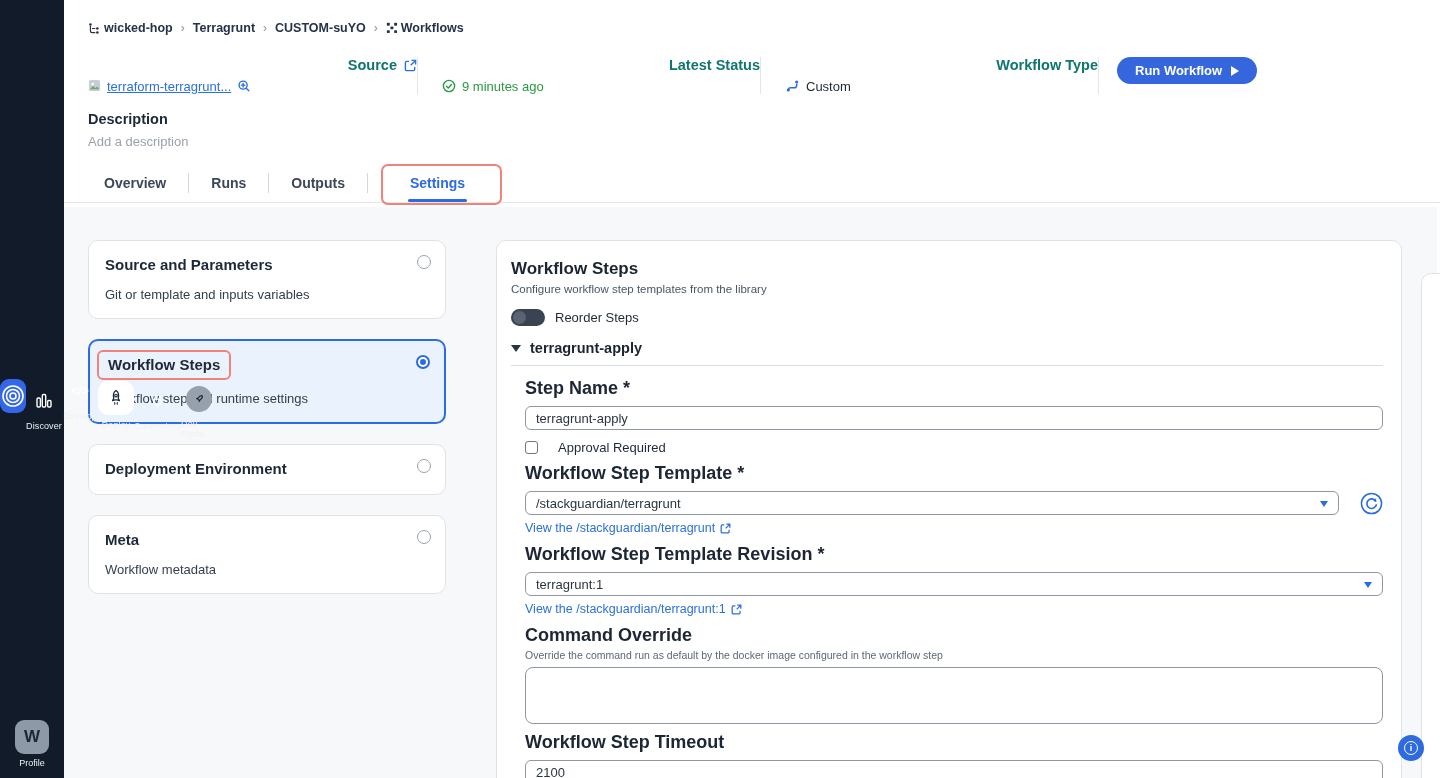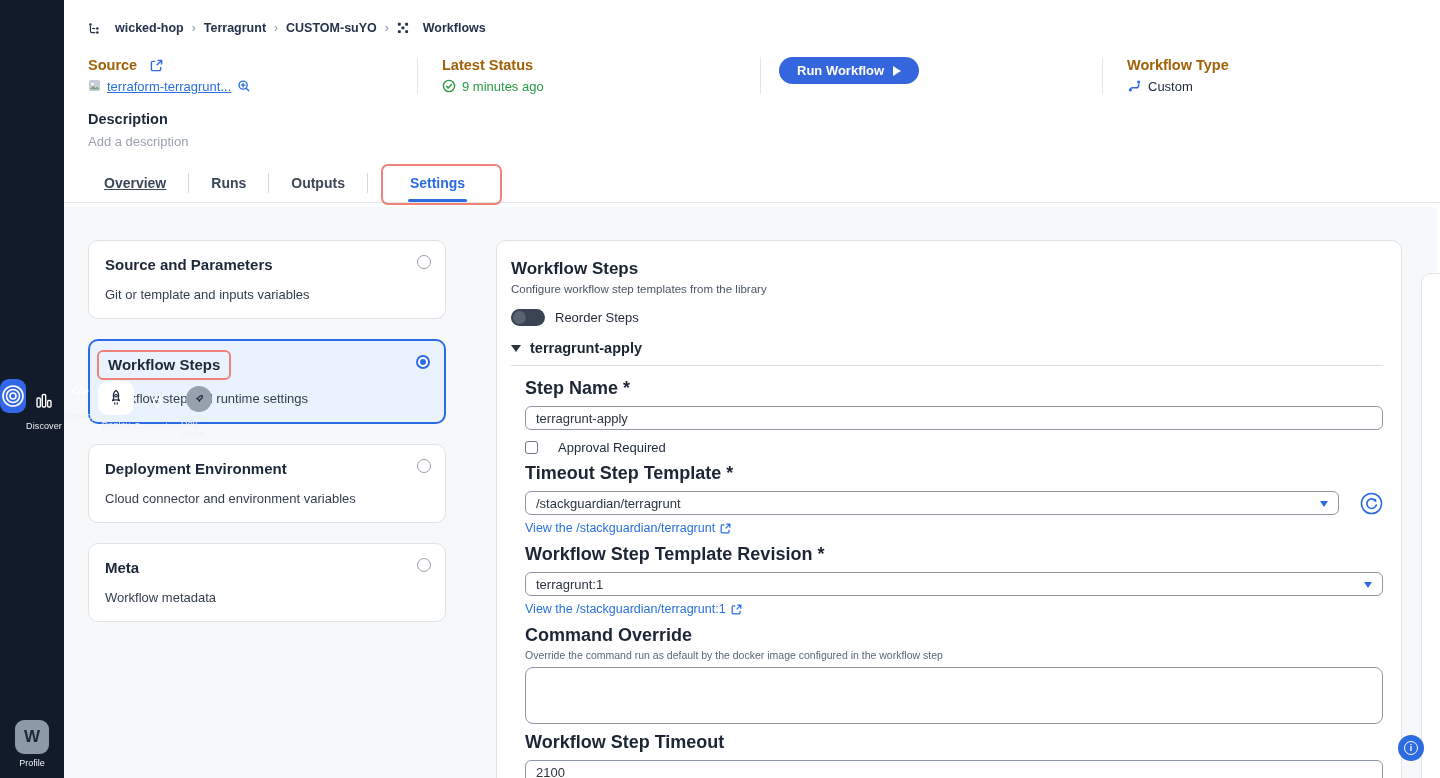"wicked-hop" .crumb { gap: 14px -> 3px }
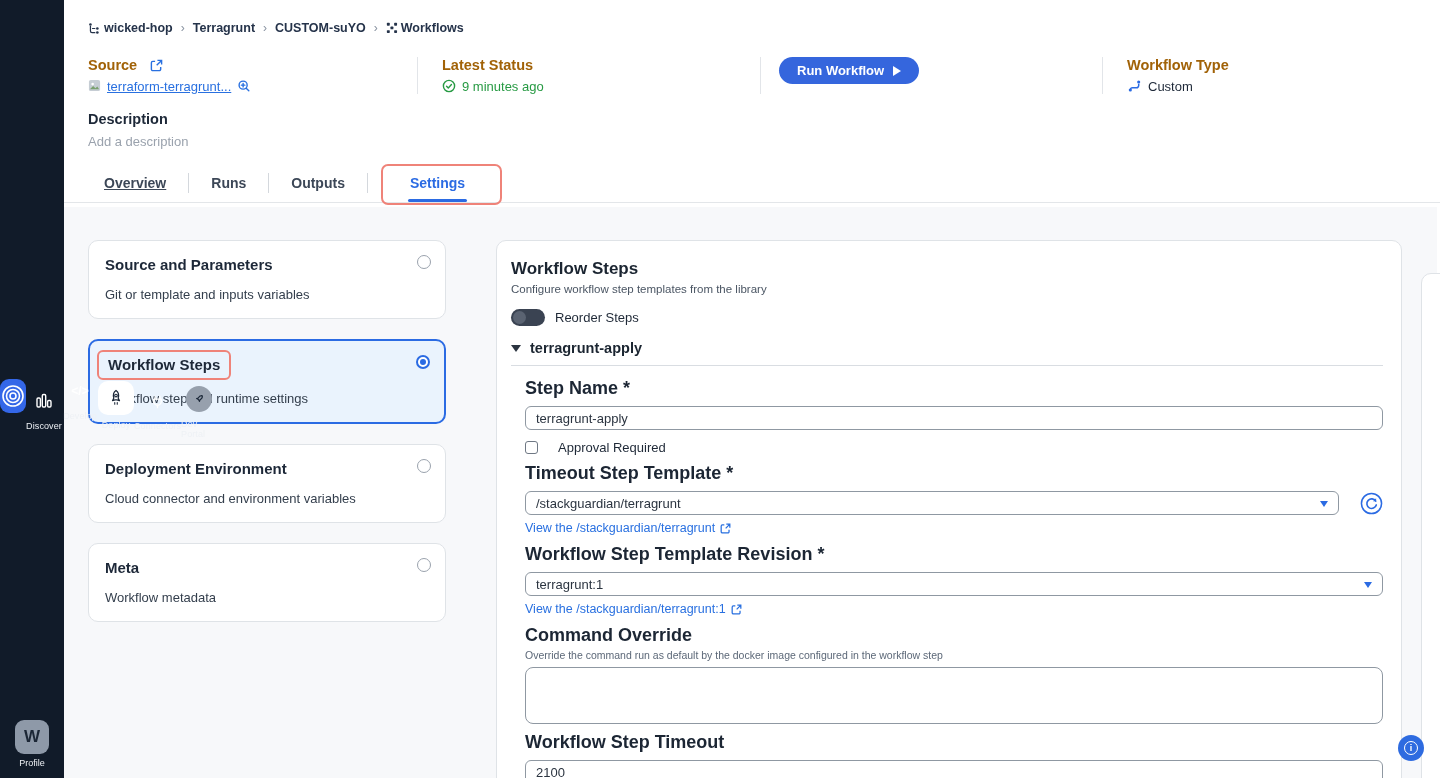"Source" .hlabel { color: #a16207 -> #0f766e; gap: 13px -> 7px; justify-content: none -> flex-end }
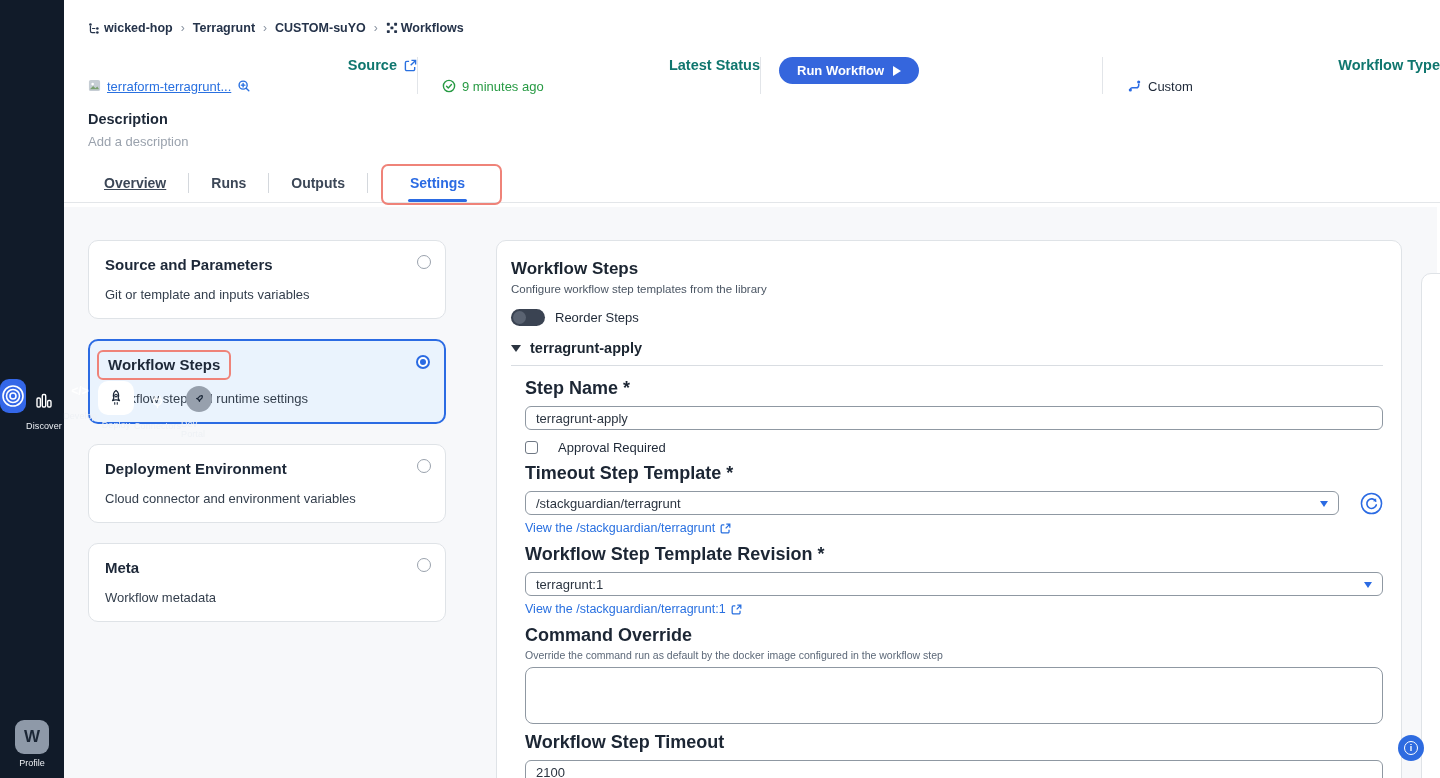"Run Workflow" div.hcol { order: before "Workflow Type" -> after "Workflow Type" }
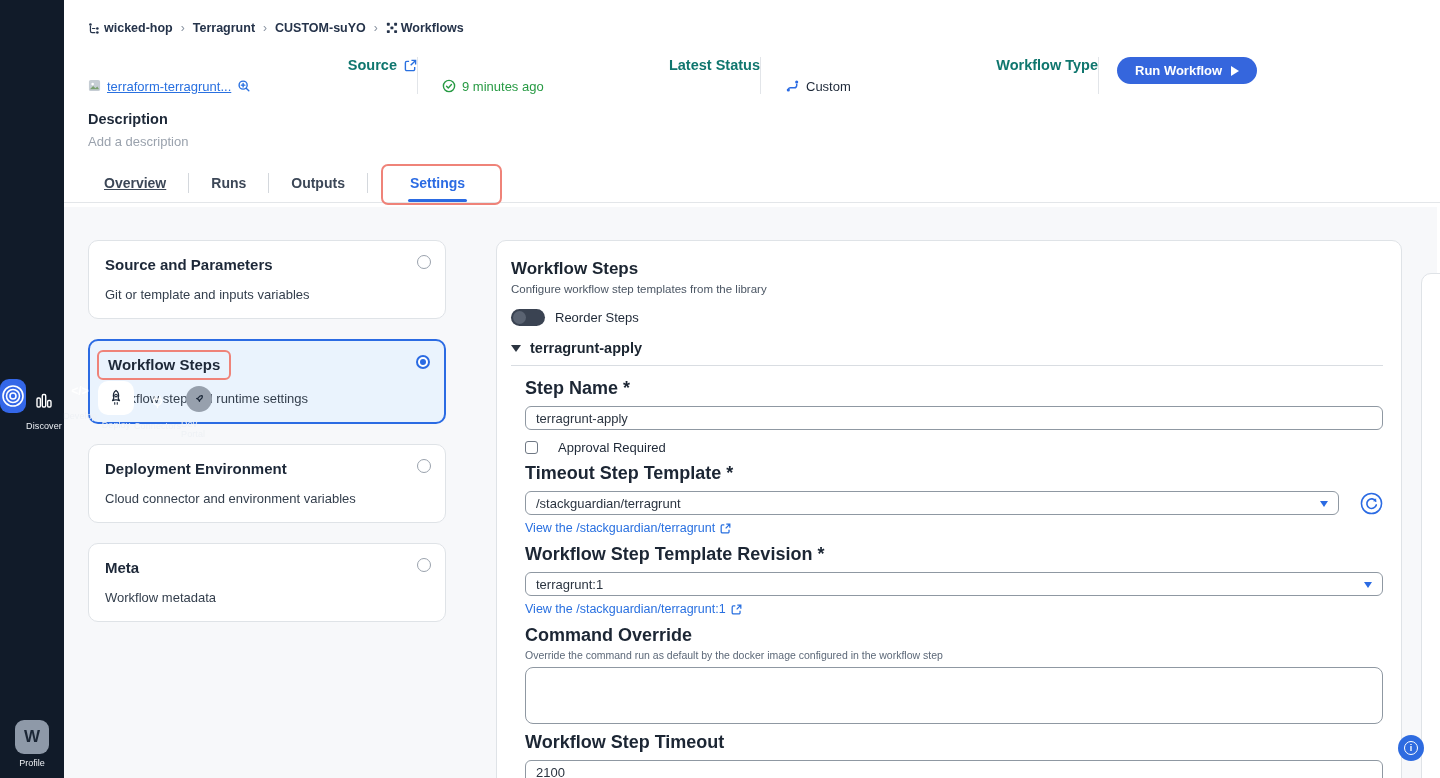"Overview" .tab:first-child { text-decoration: underline -> none }
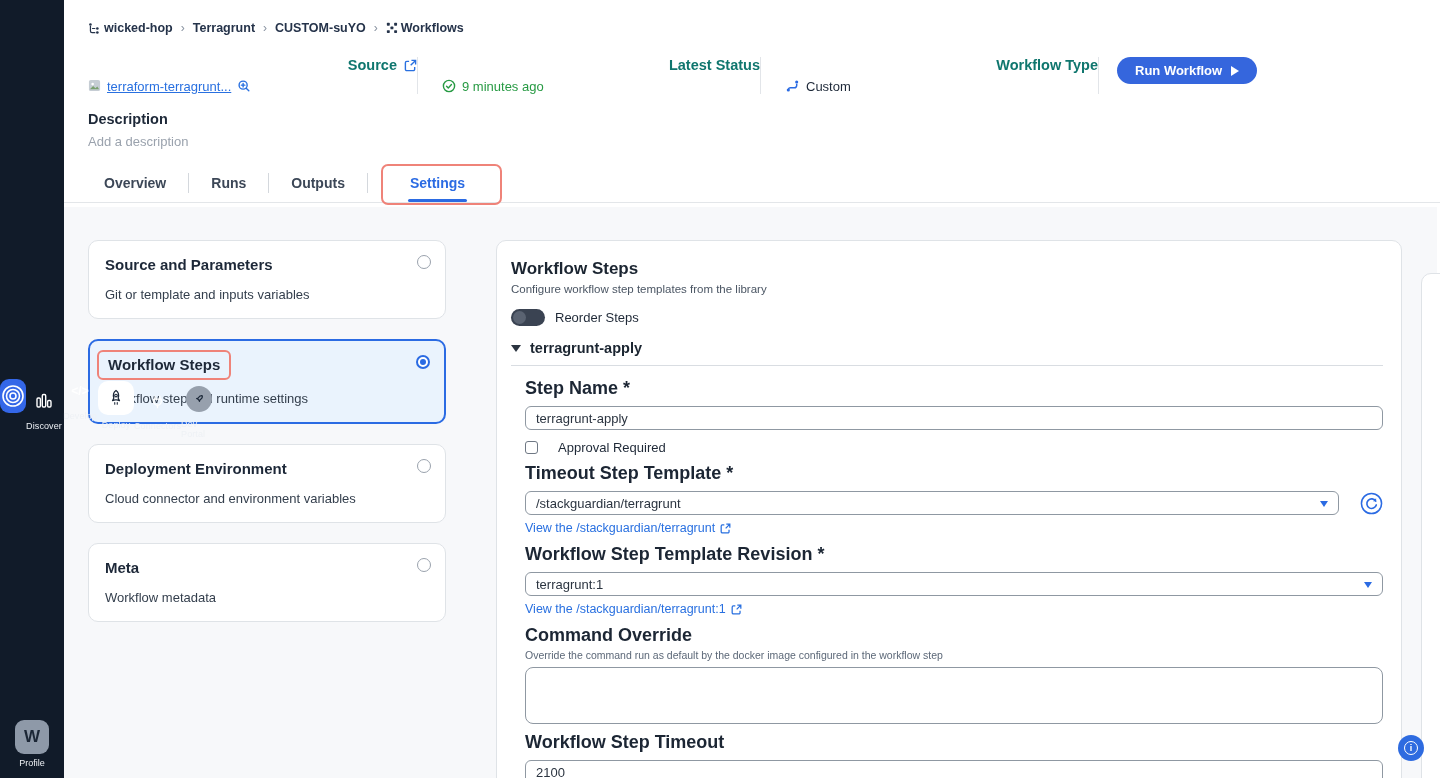"Timeout Step Template *" div.f-label { text: Timeout -> Workflow }
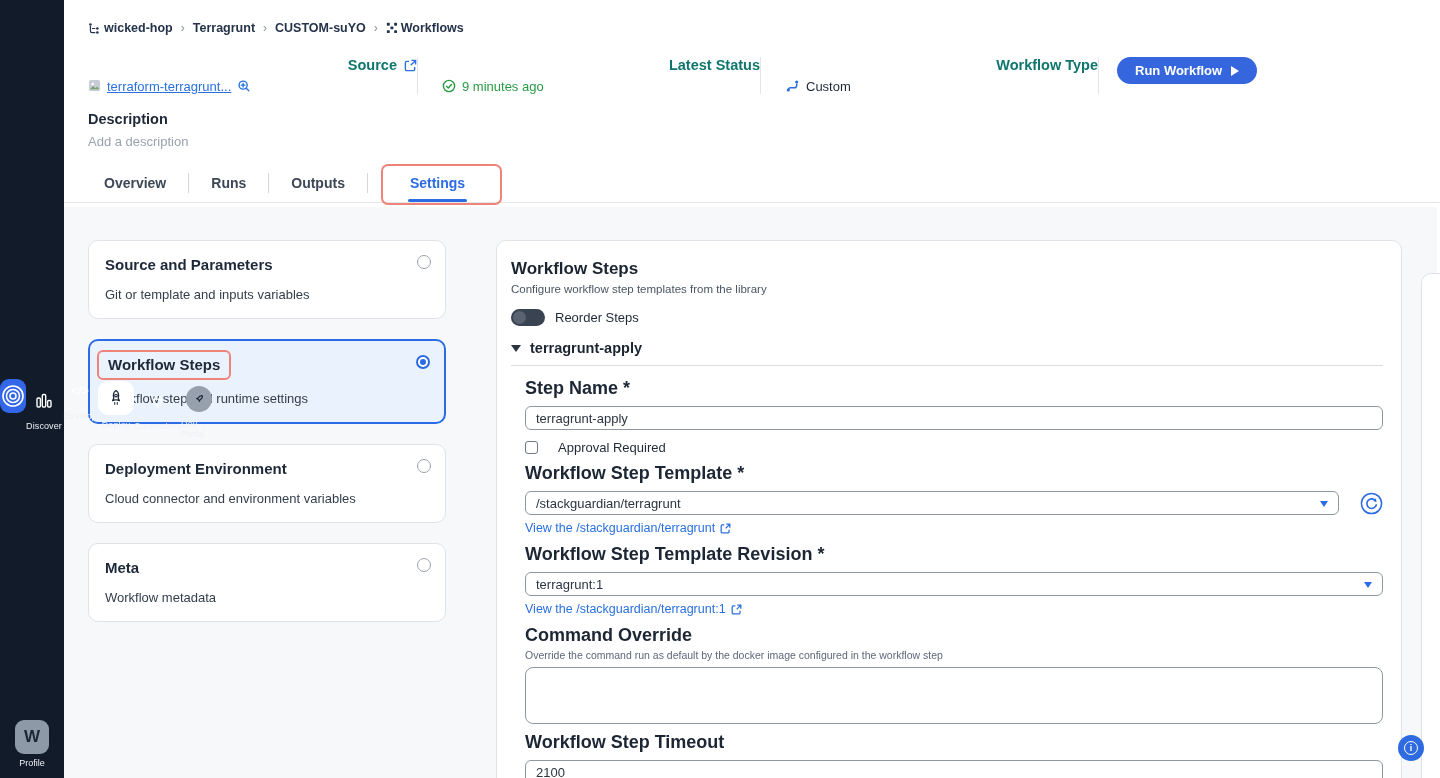"Cloud connector and environment" div.nc-sub { html: <div>Cloud connector and environment variables</div> -> none }
